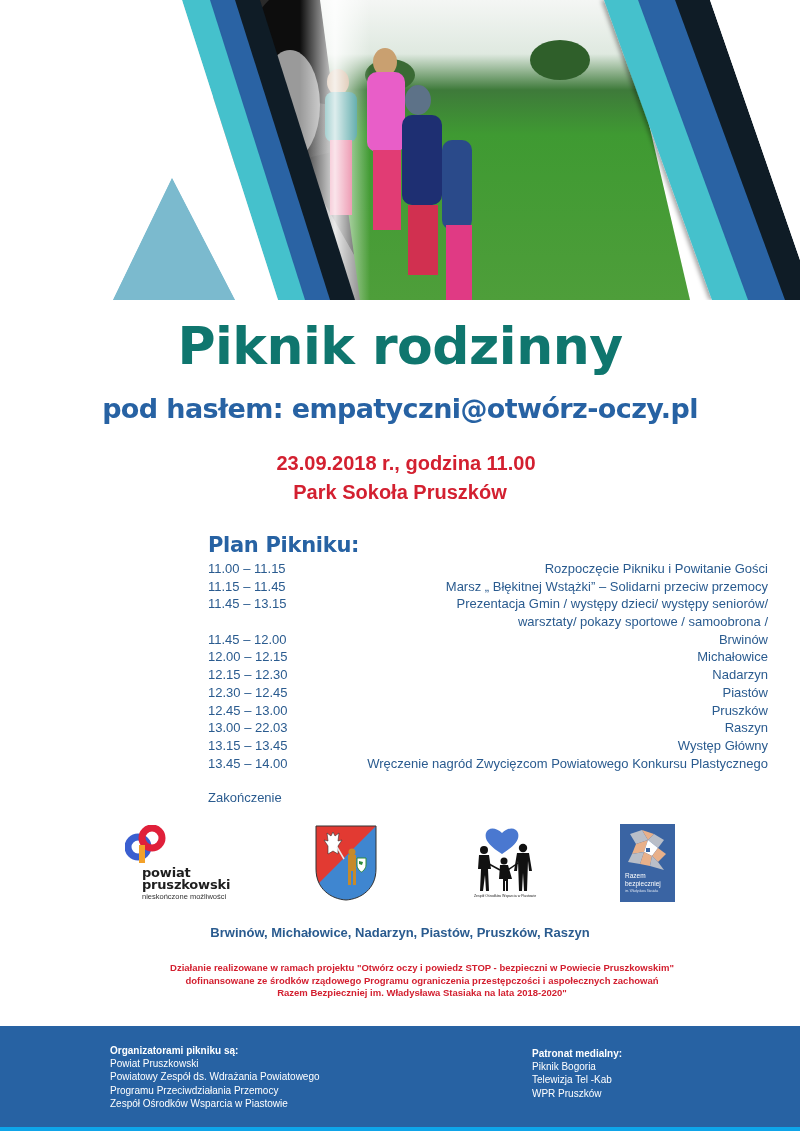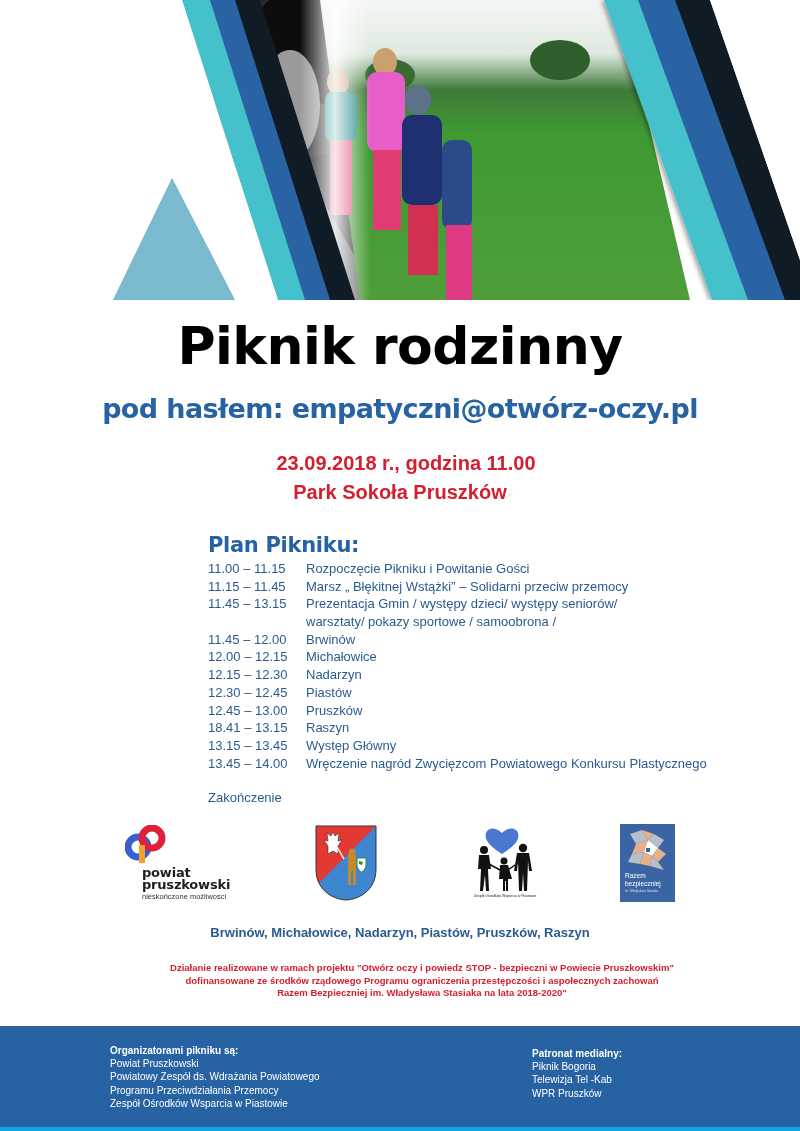"Piknik rodzinny" .title { color: #000000 -> #0f766e }
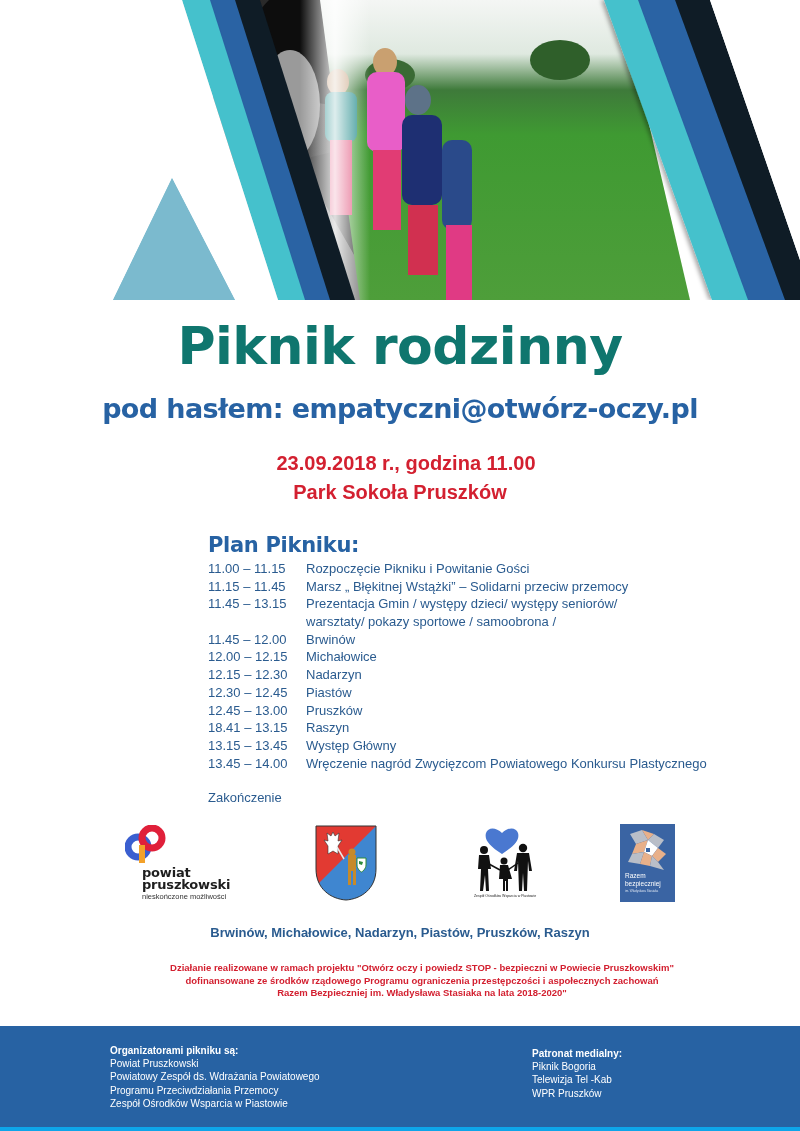"Rozpoczęcie Pikniku i Powitanie Gości" .plan-row .desc { text-align: none -> right }
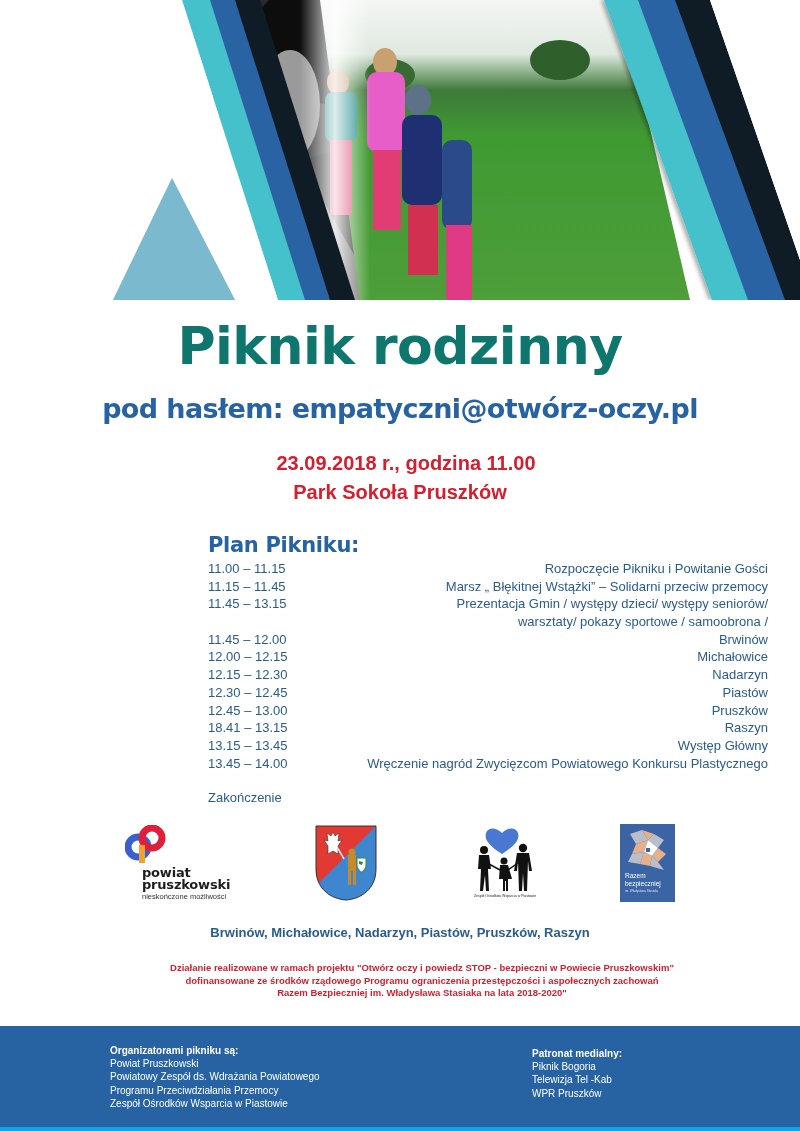"18.41 – 13.15" span.time { text: 18.41 – 13.15 -> 13.00 – 22.03 }
